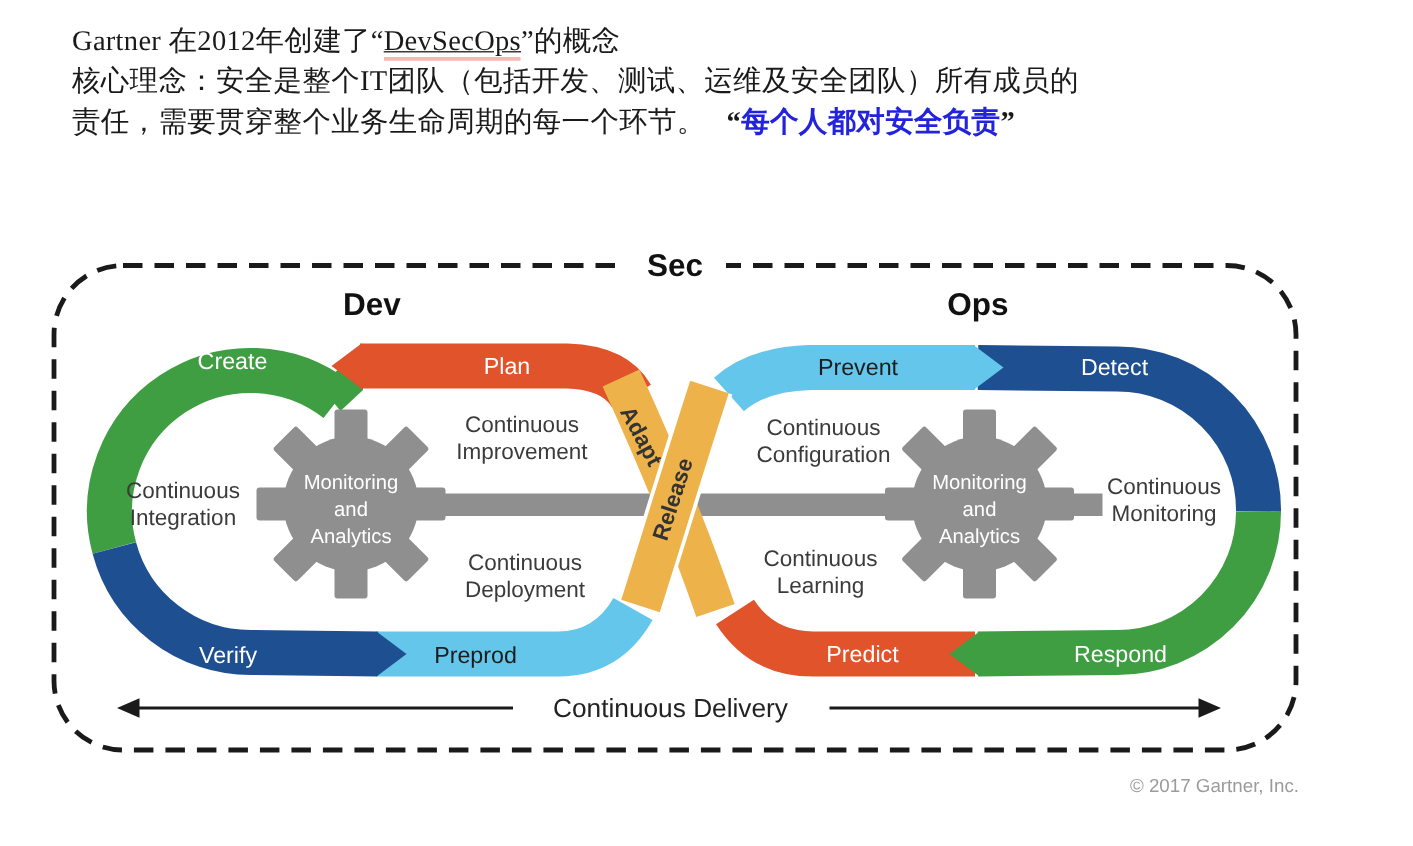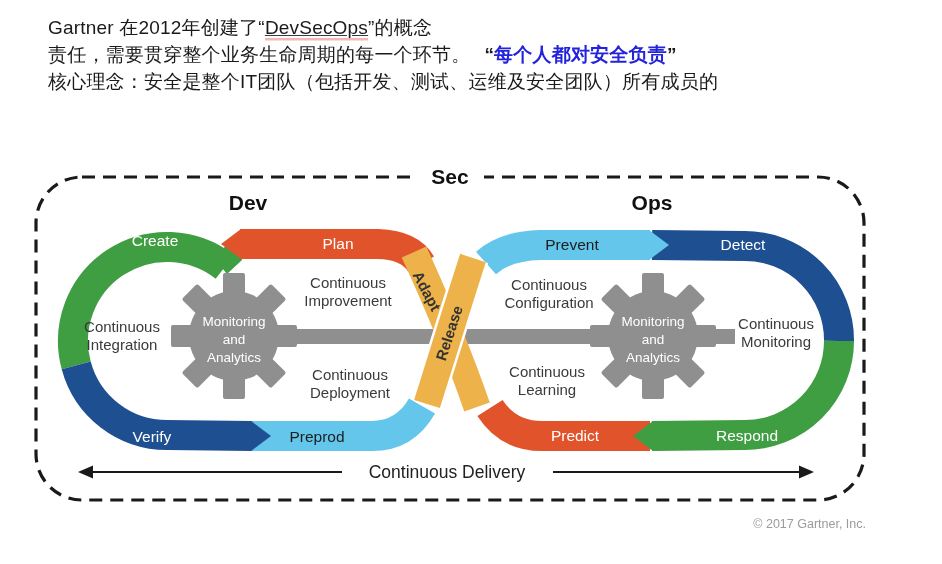"Gartner 在2012年创建了“DevSecOps”的概念" .hdr { font-family: none -> Liberation Serif, serif }
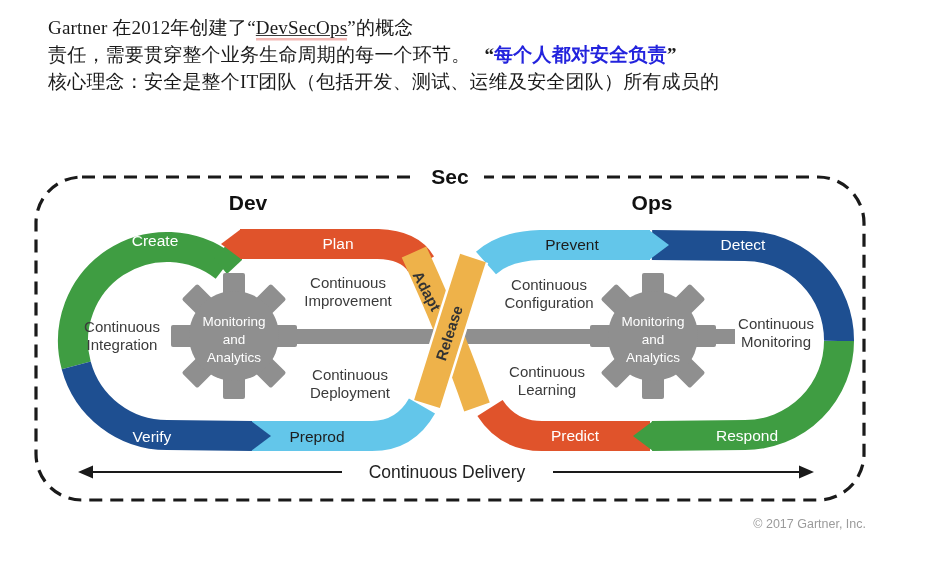"责任，需要贯穿整个业务生命周期的每一个环节。 “每个人都对安全负责”" div { order: before "核心理念：安全是整个IT团队（包括开发、测试、运维及安全团队）所有成员的" -> after "核心理念：安全是整个IT团队（包括开发、测试、运维及安全团队）所有成员的" }
